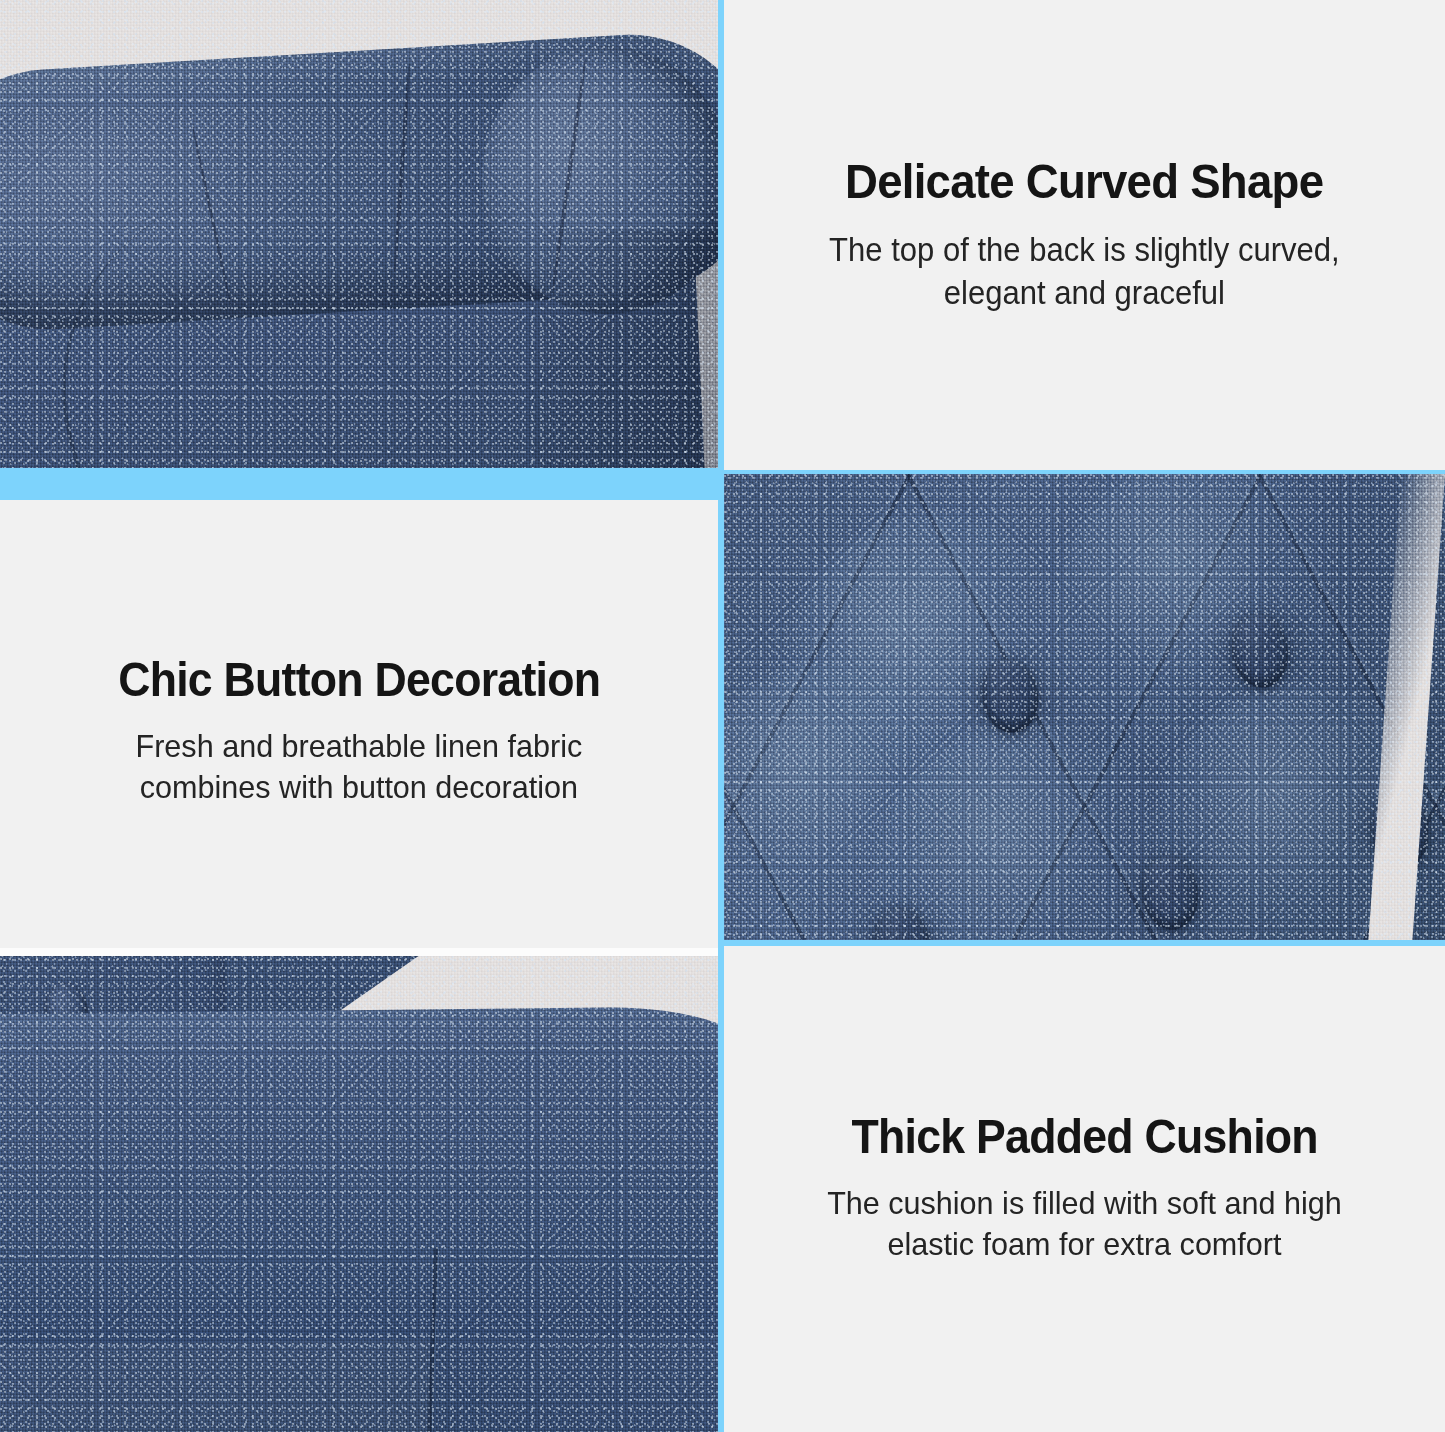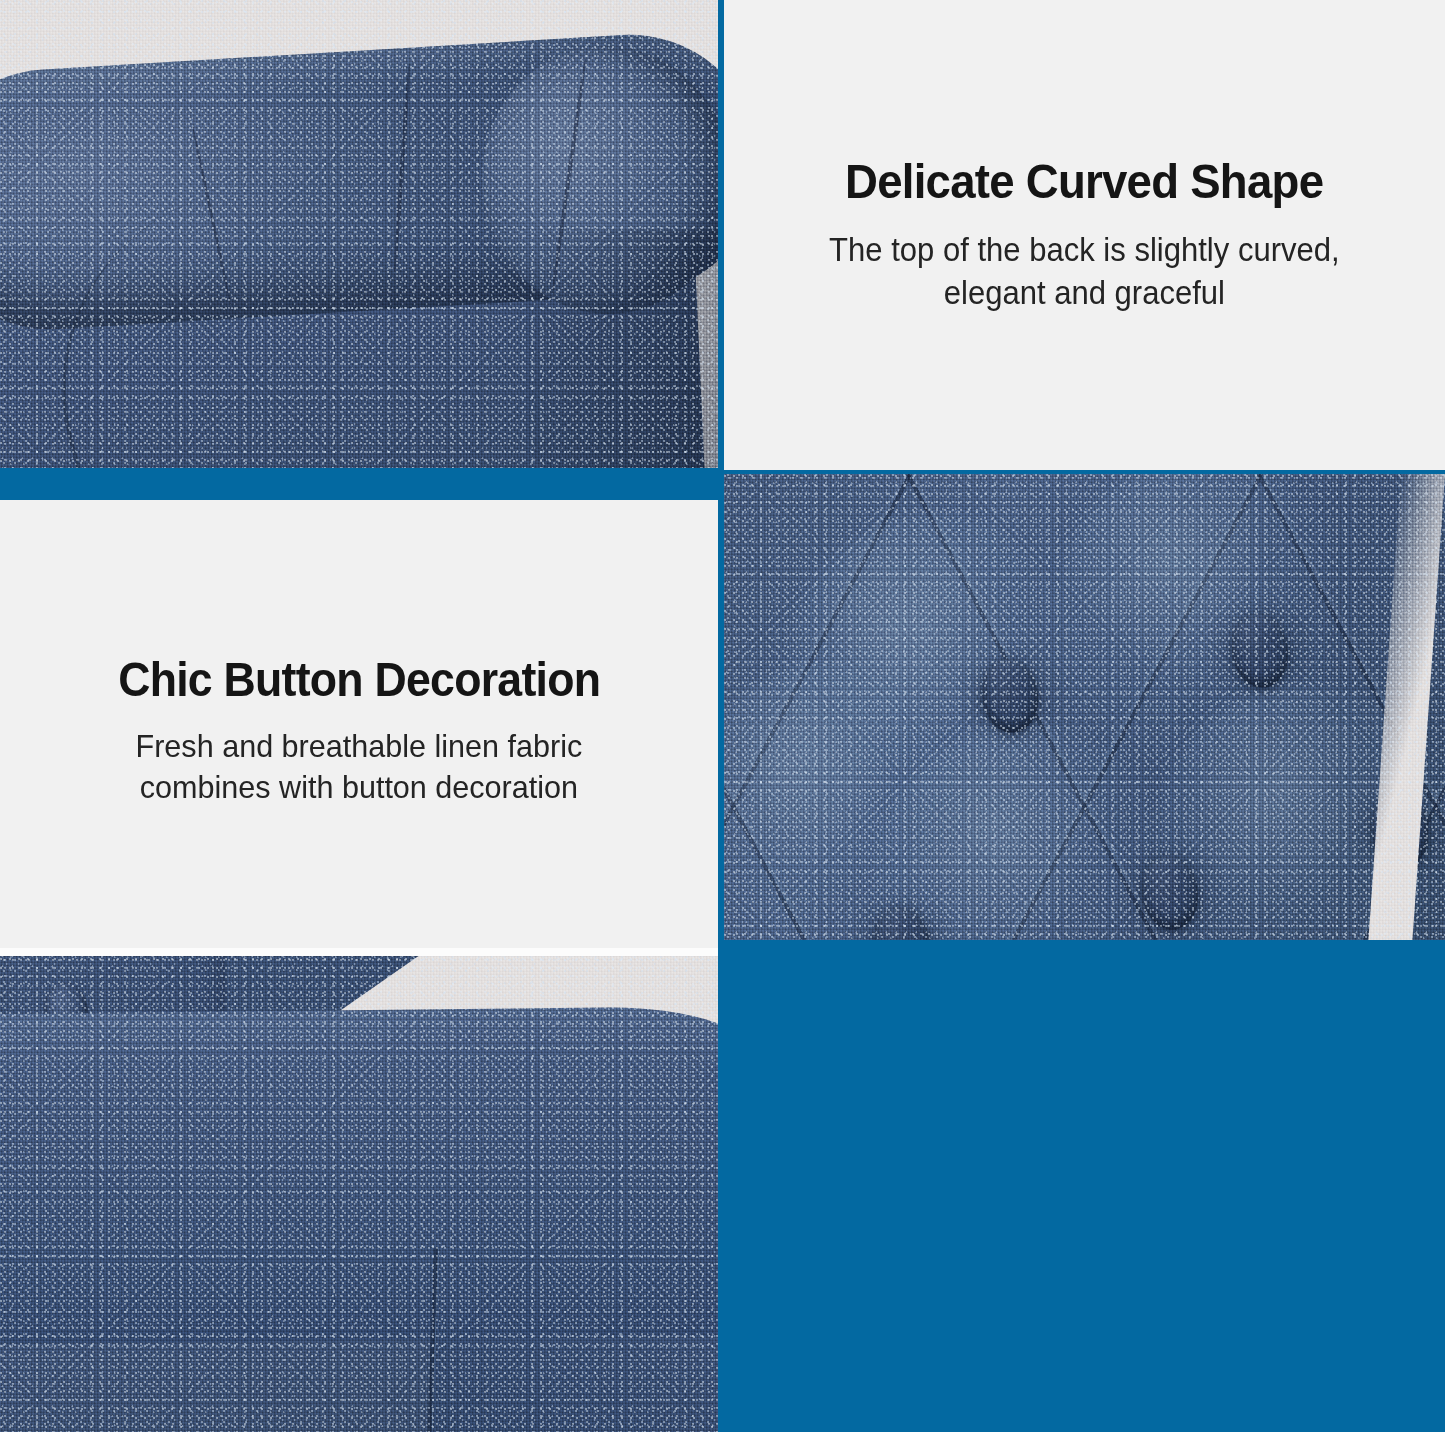"Delicate Curved Shape" #feature-grid { background: #0369a1 -> #7dd3fc }
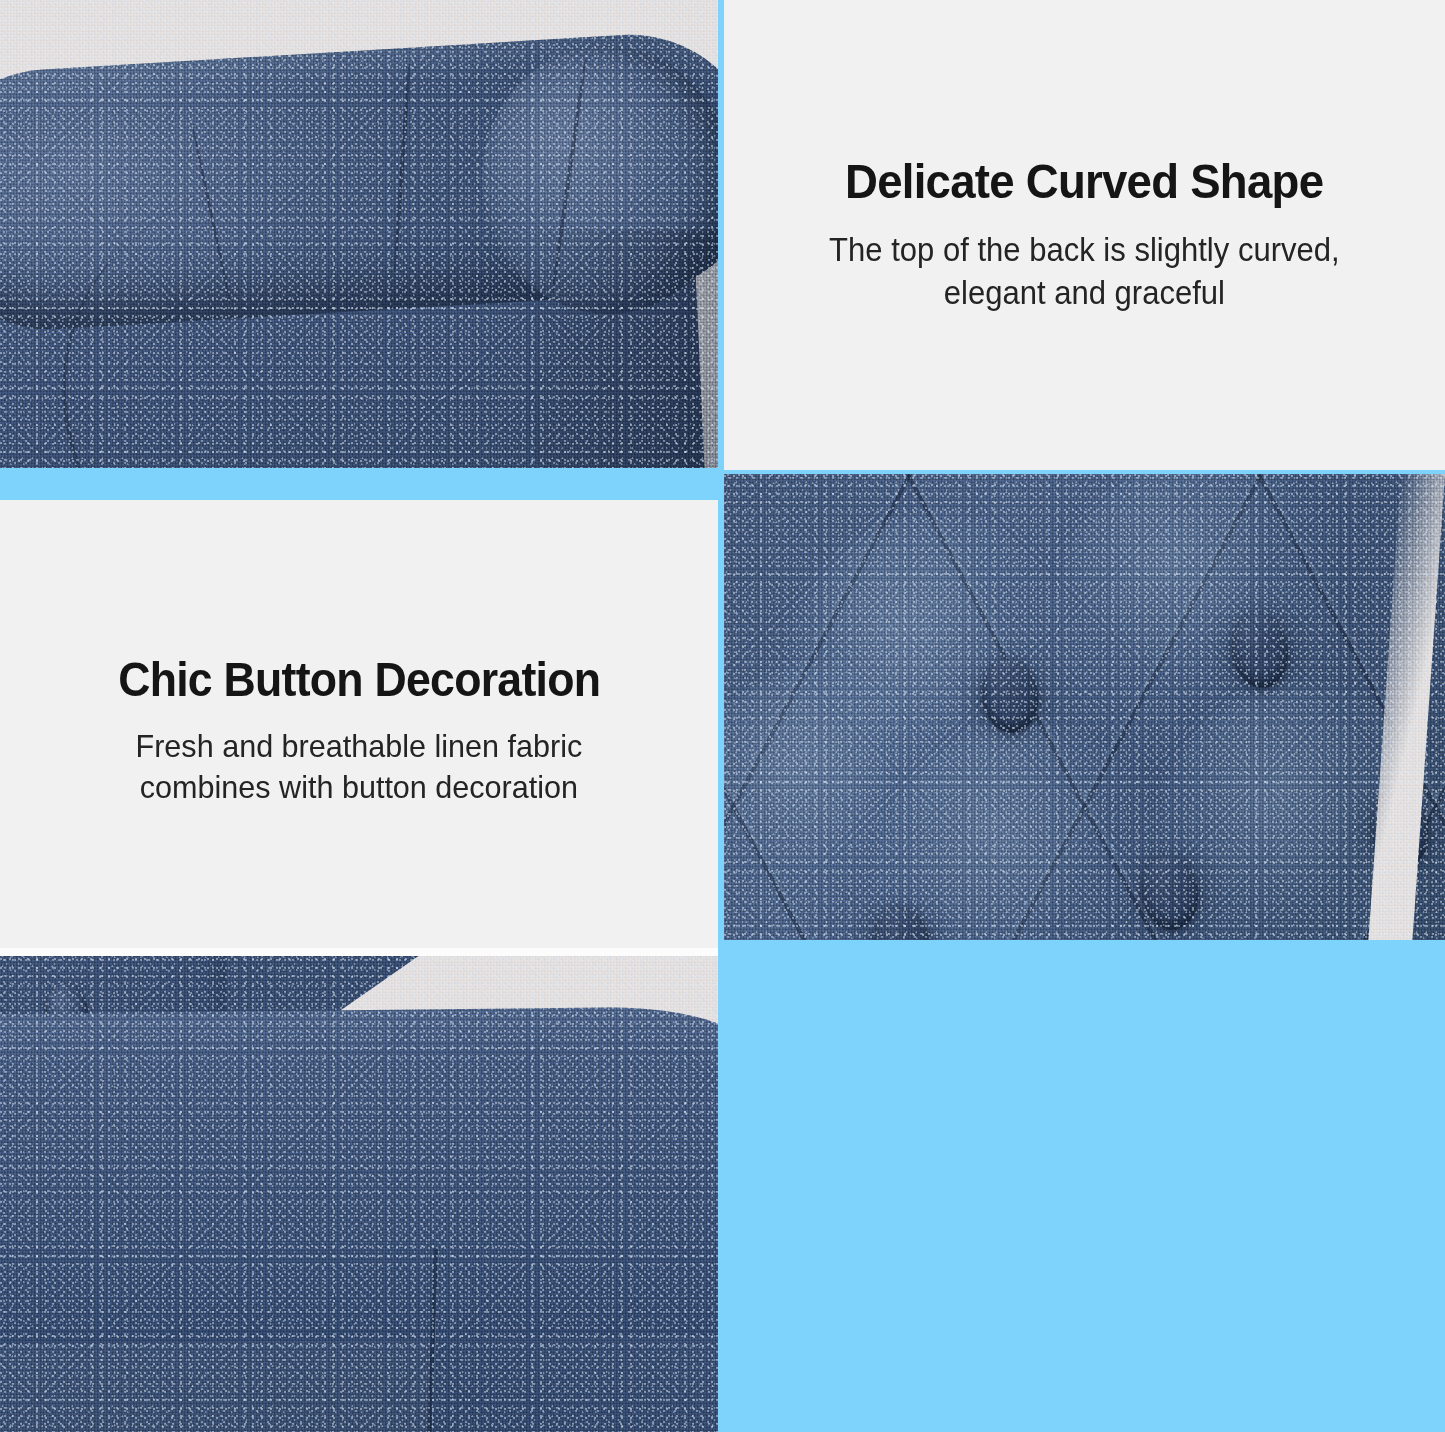"Thick Padded Cushion" div.cell { html: none -> <div> <div>Thick Padded Cushion</div> <div> <span>The cushion is filled with soft and high</span><br> <span>elastic foam for extra comfort</span> </div> </div> }
